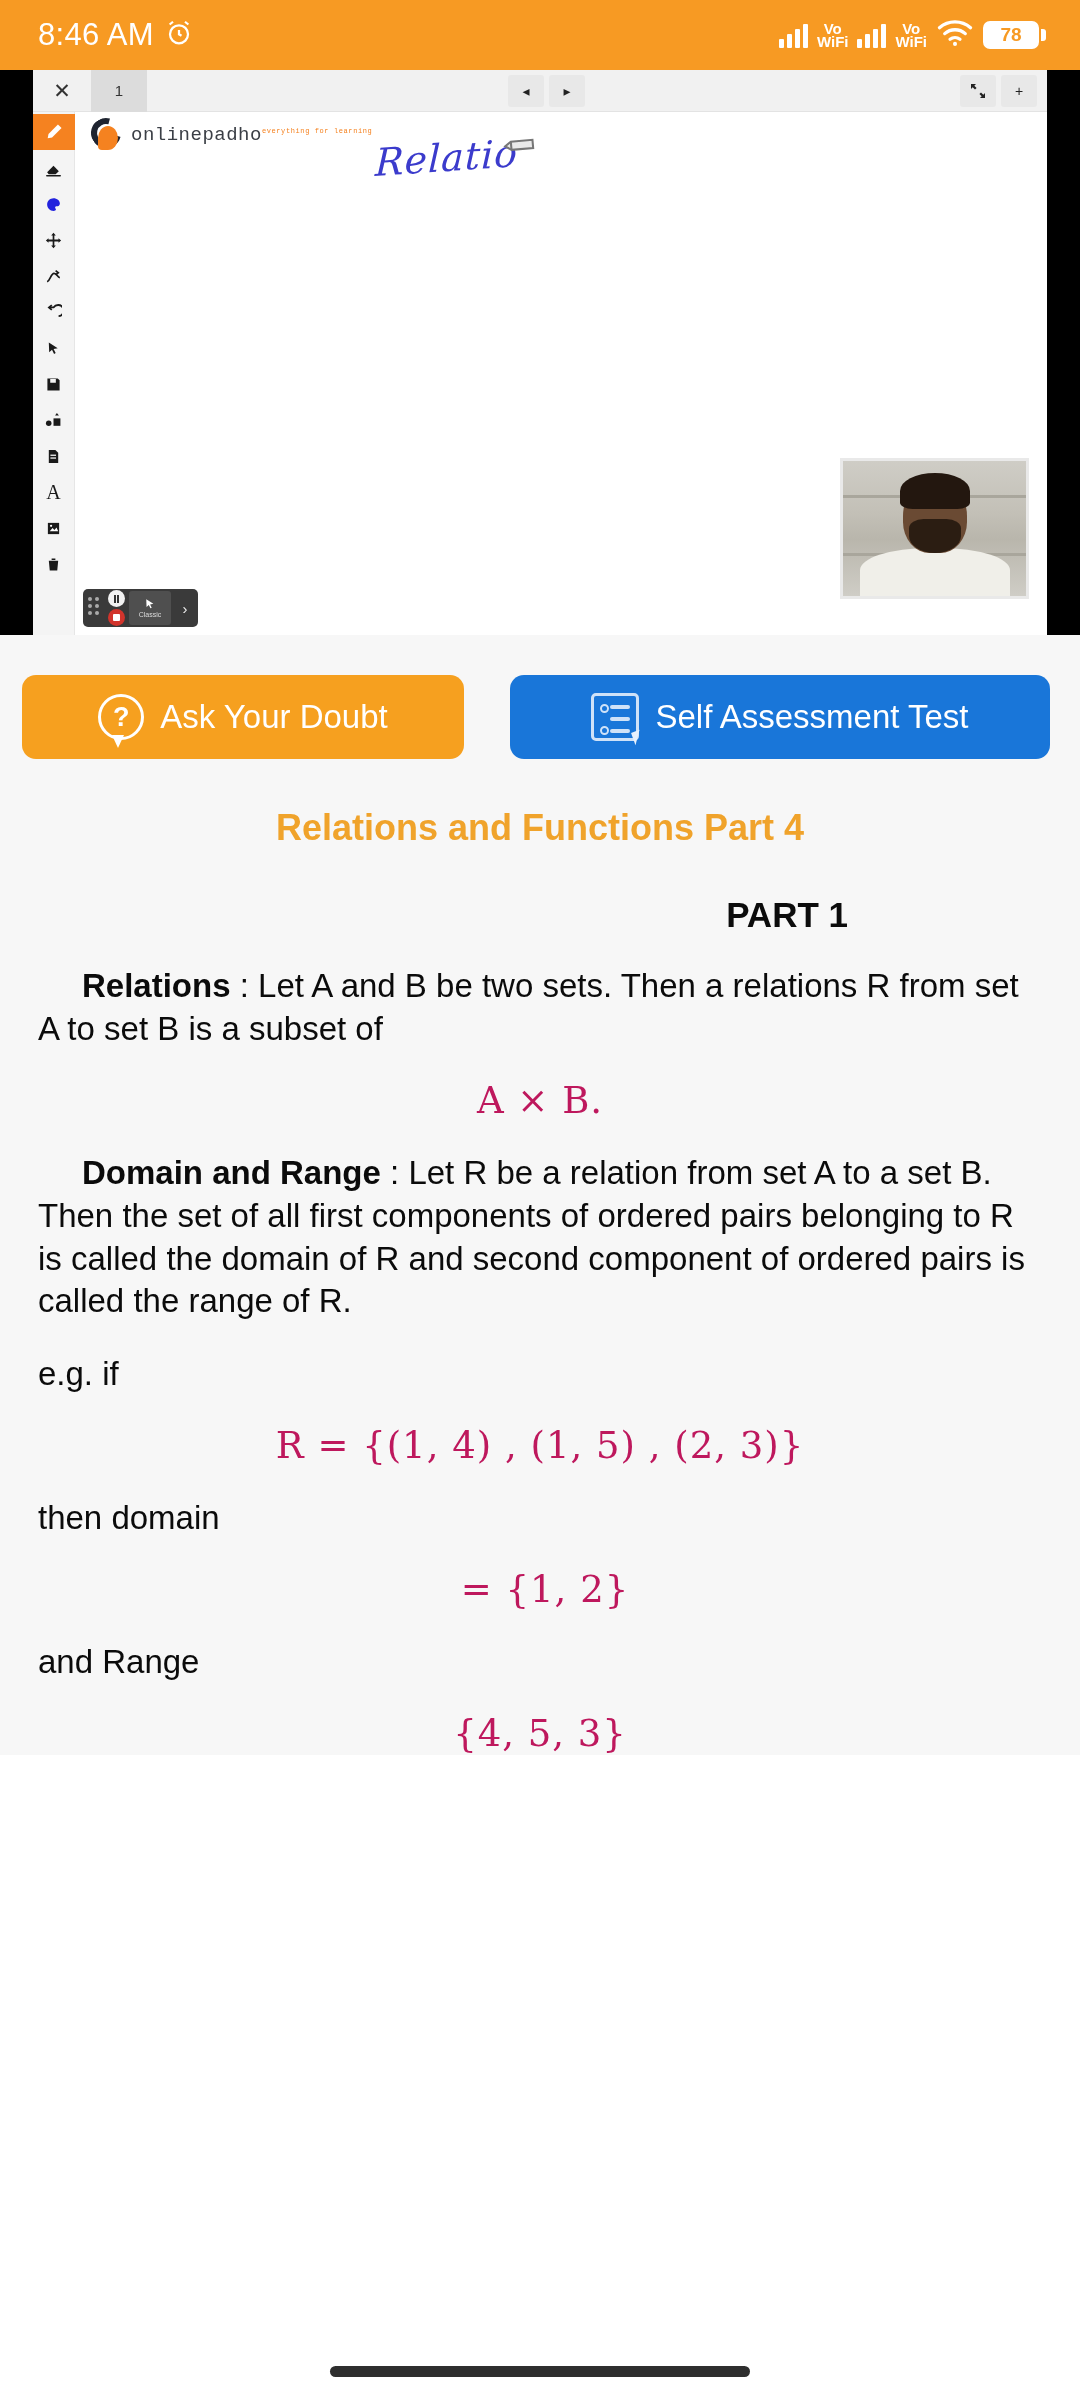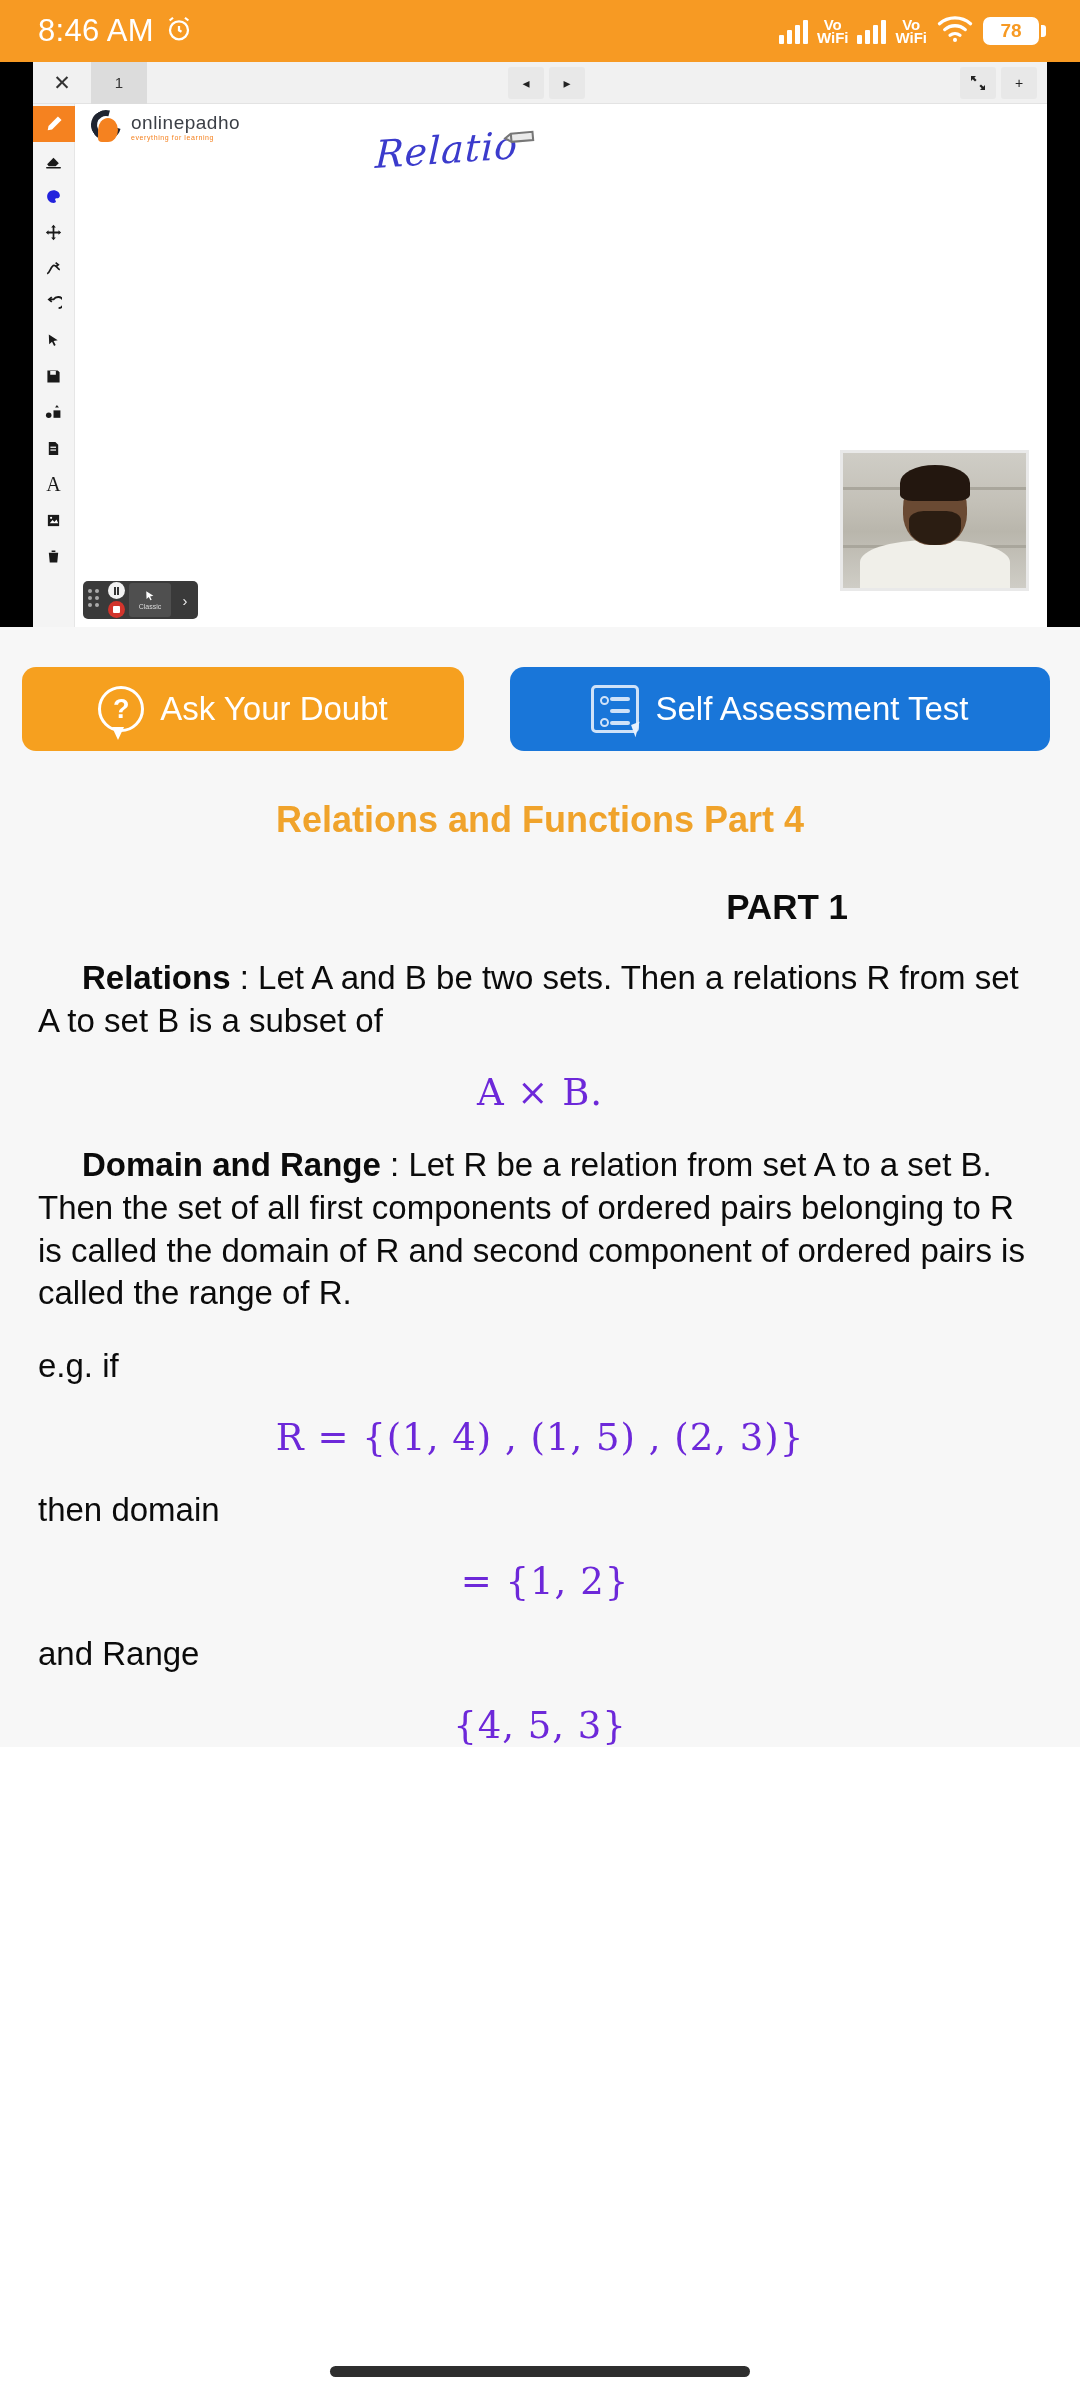"8:46 AM" .statusbar { height: 62px -> 70px }
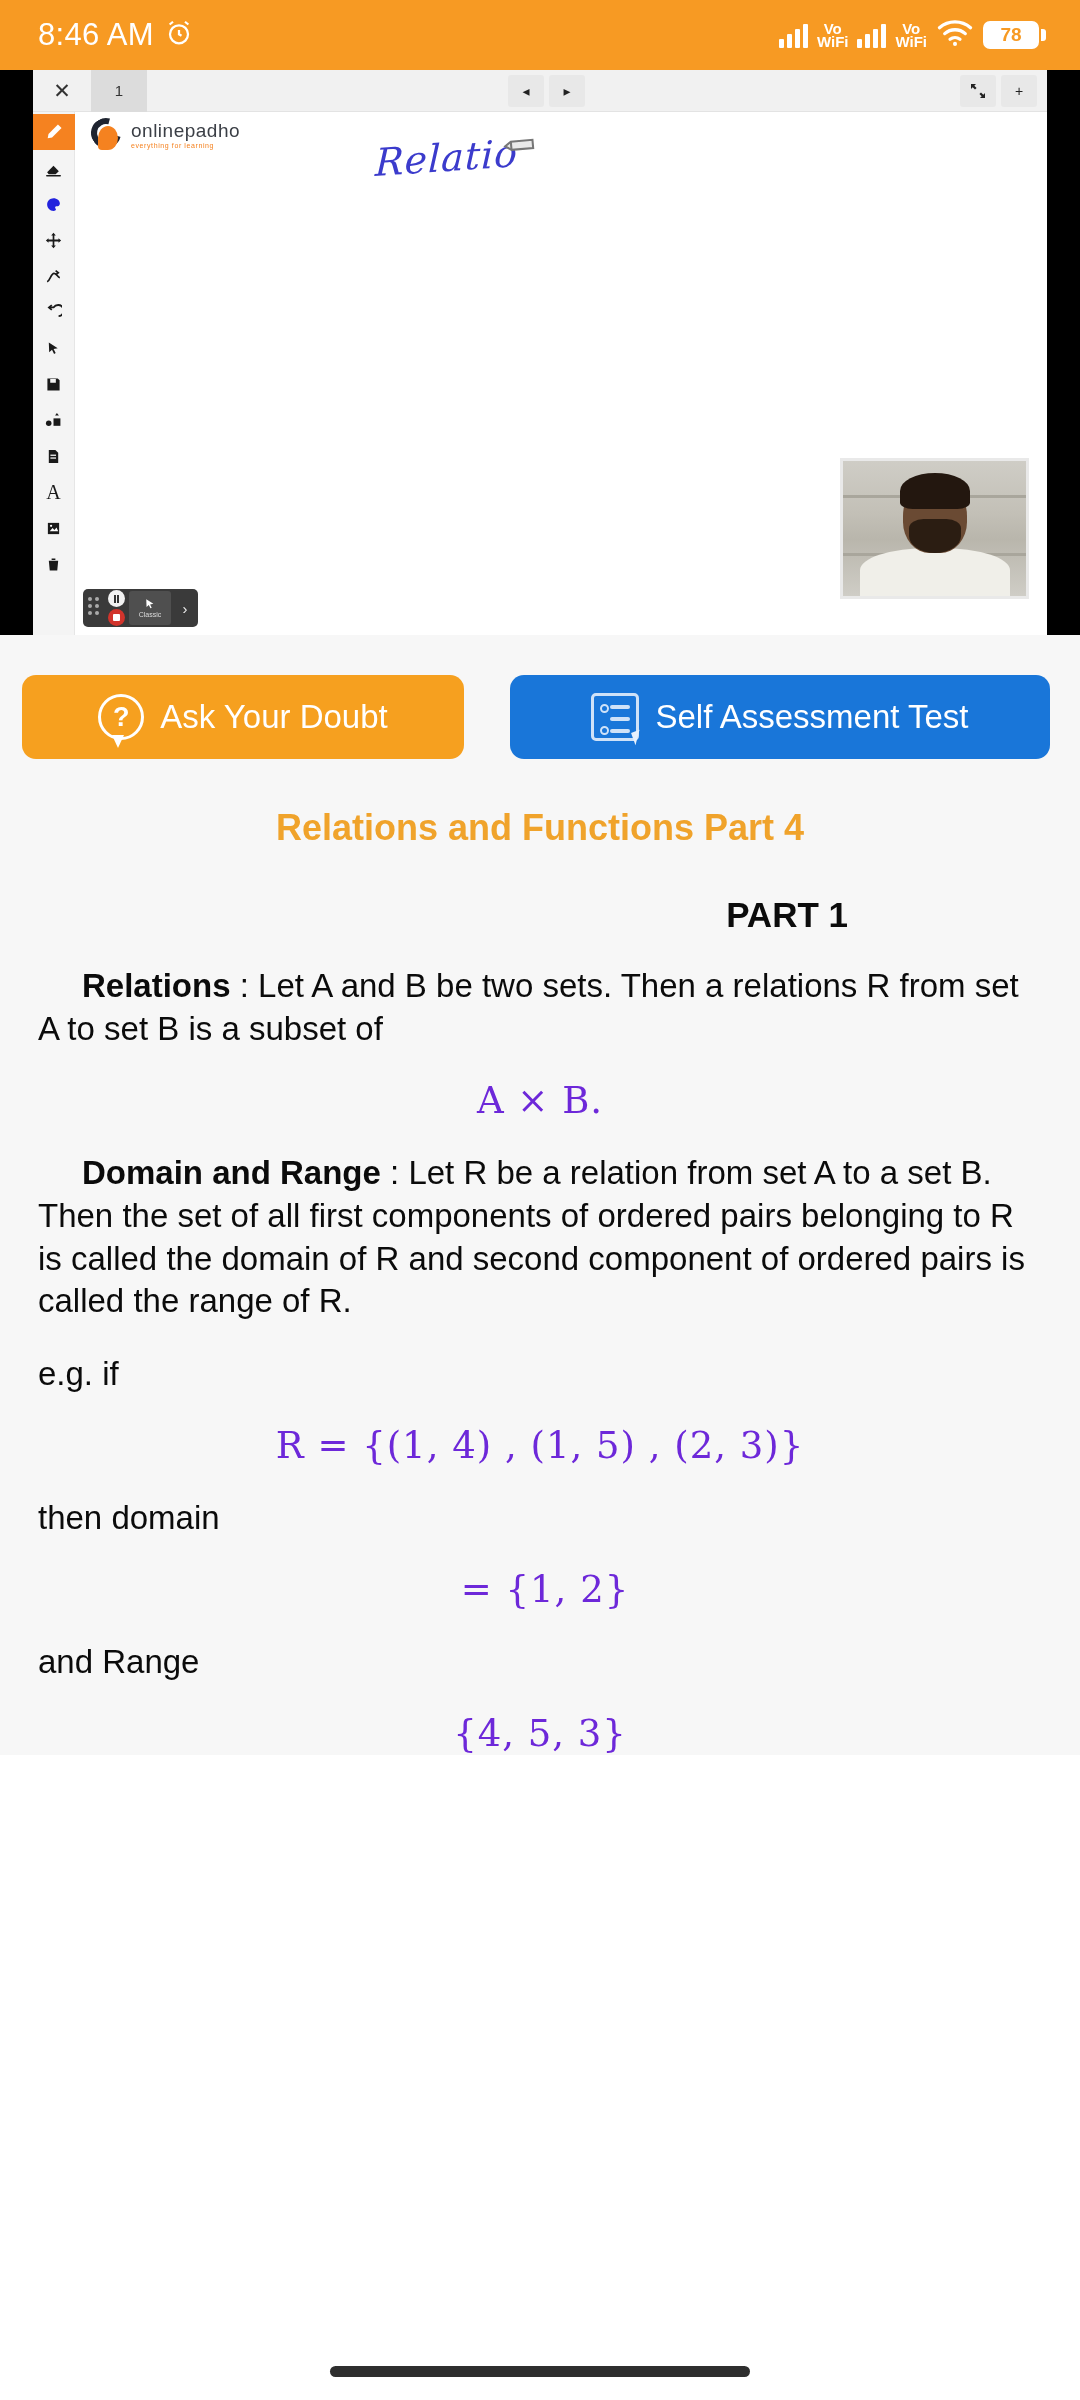"onlinepadho" .logo-txt { flex-direction: column -> row; font-family: none -> Liberation Mono, monospace }
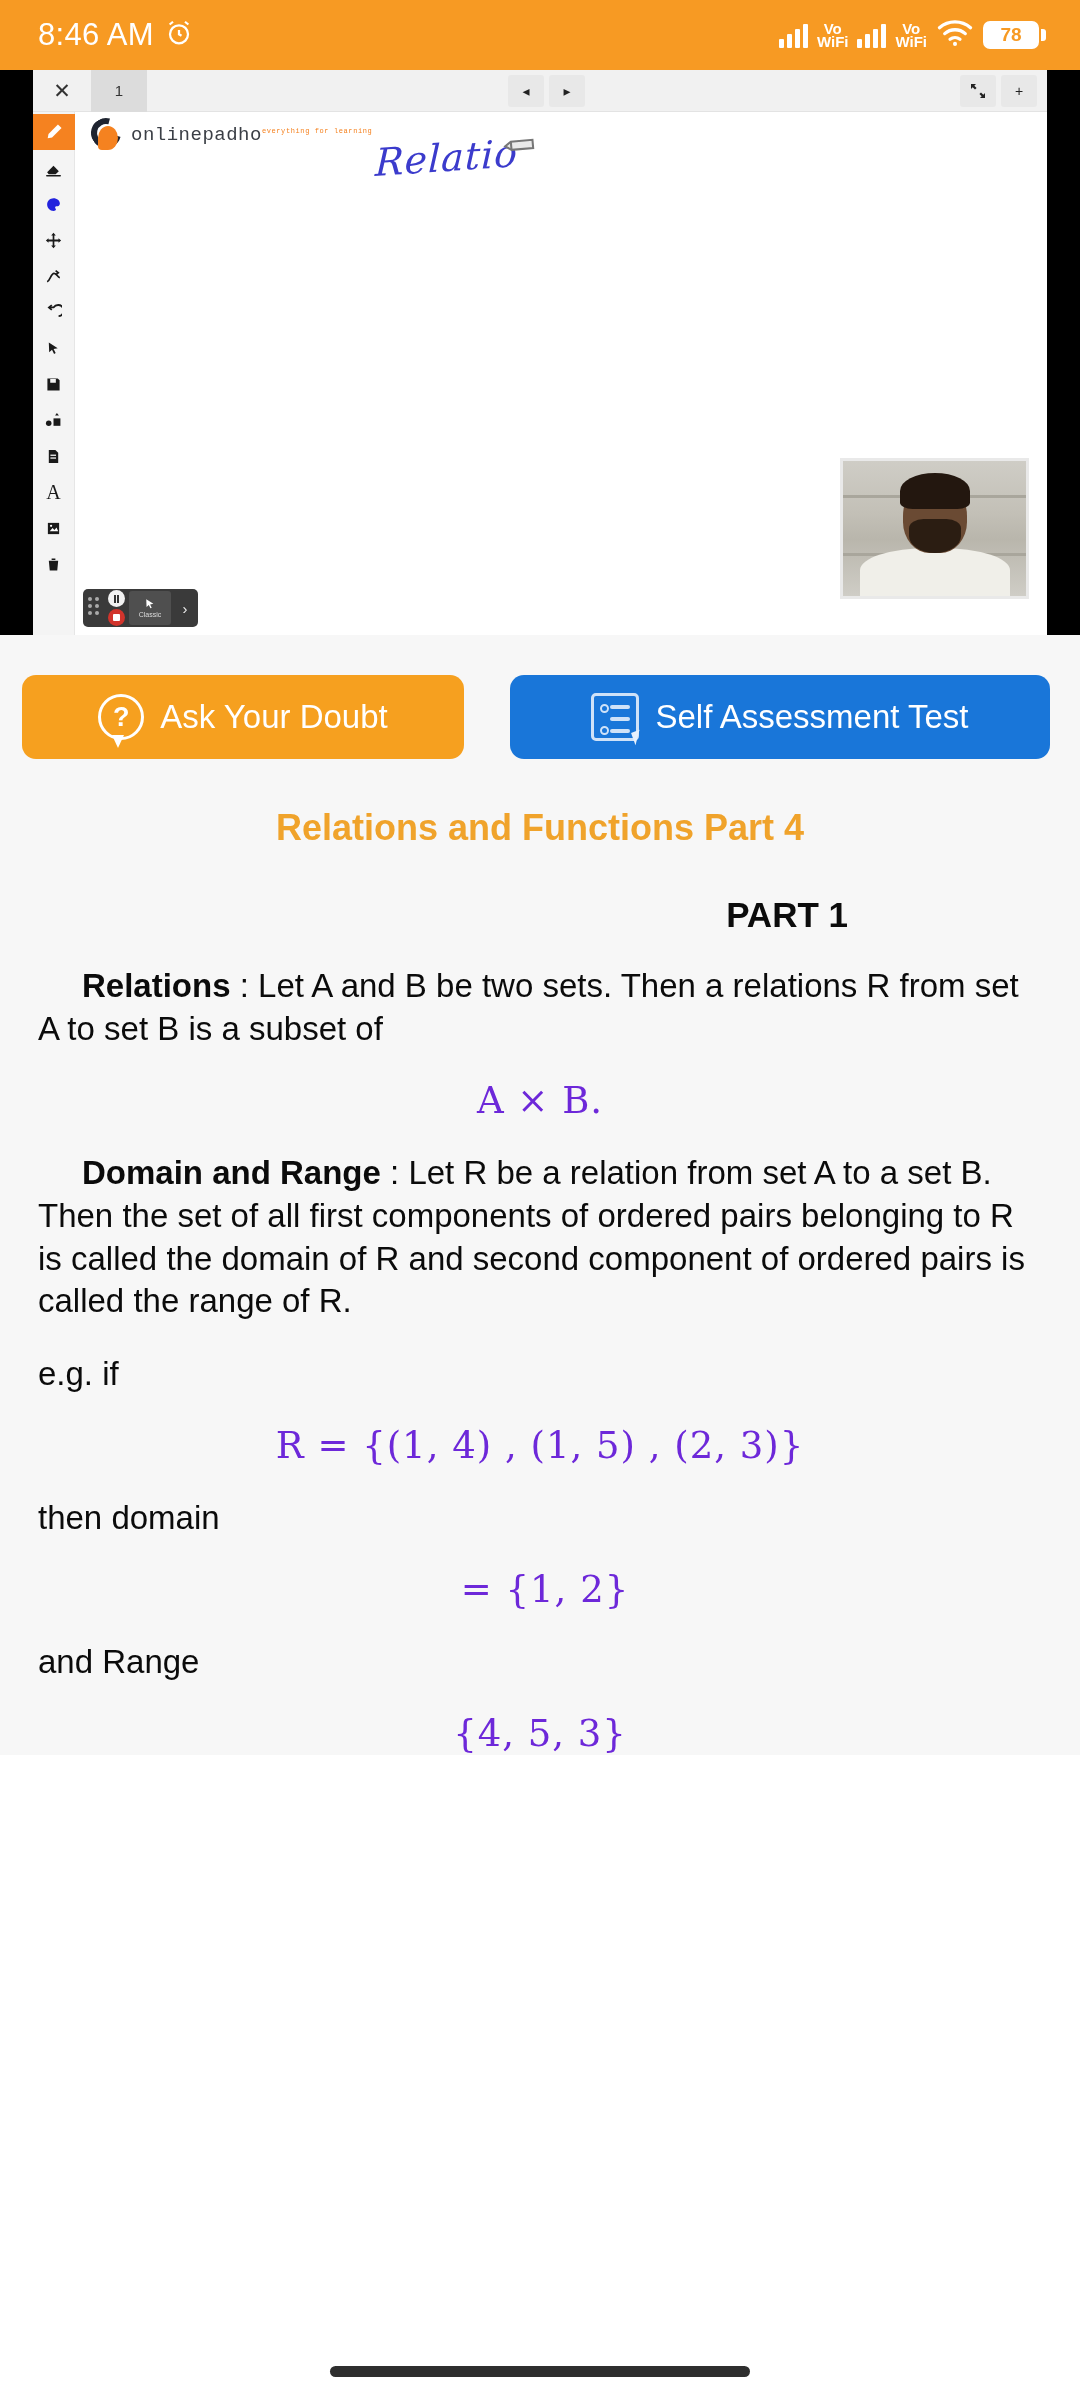"A × B." .math { color: #6d28d9 -> #be185d }
